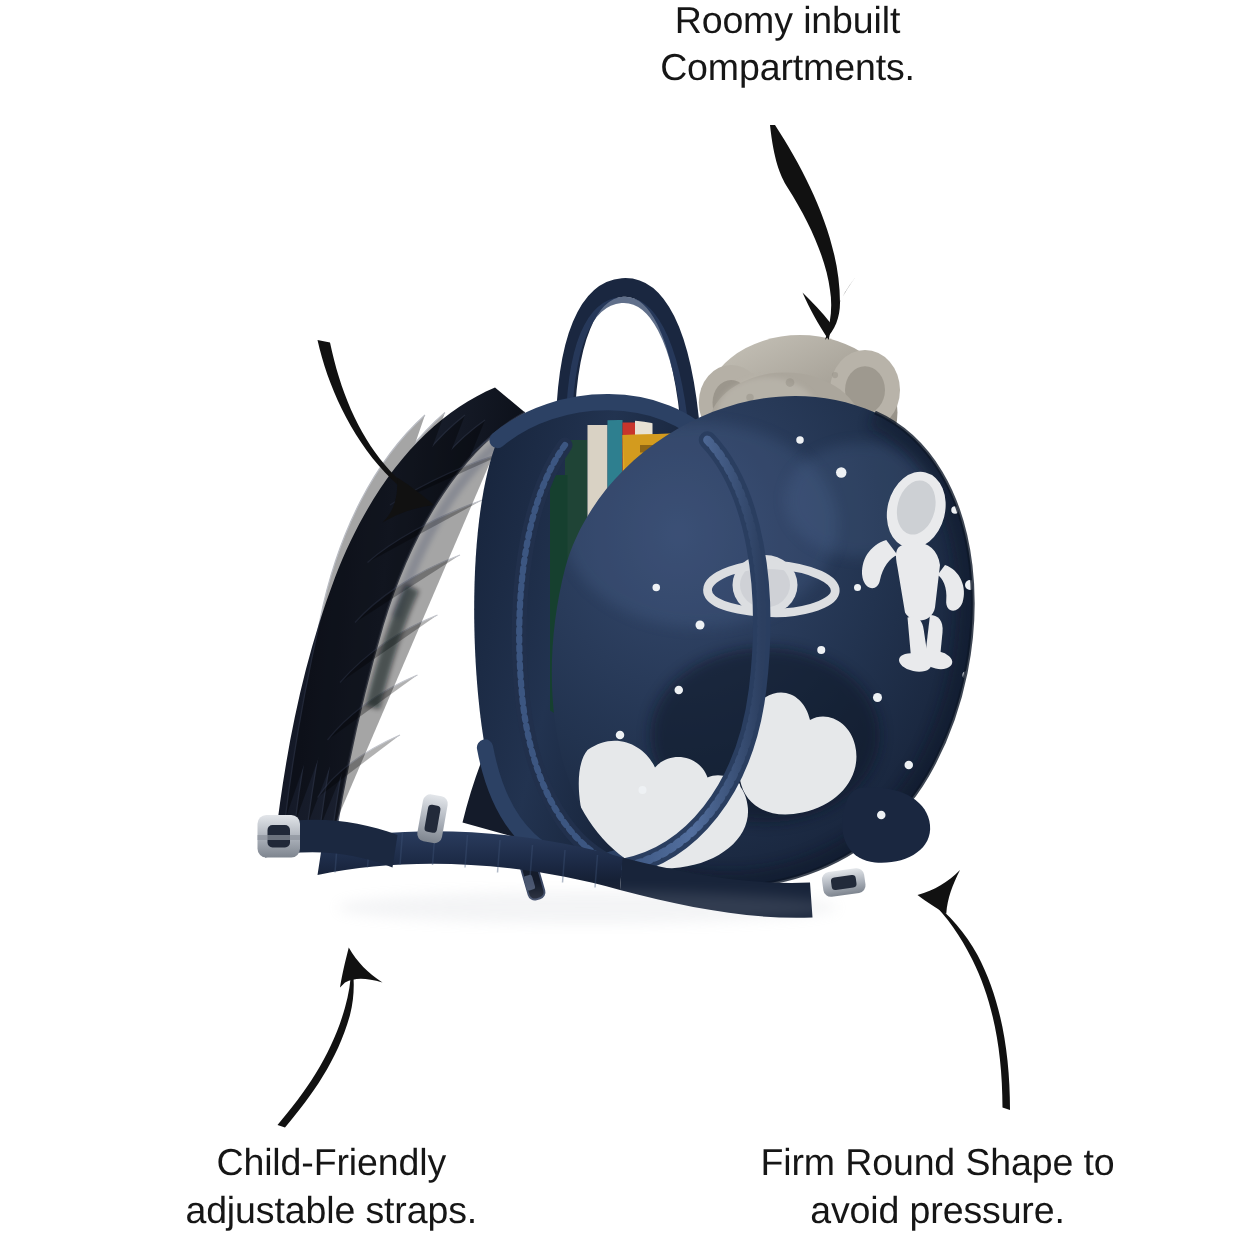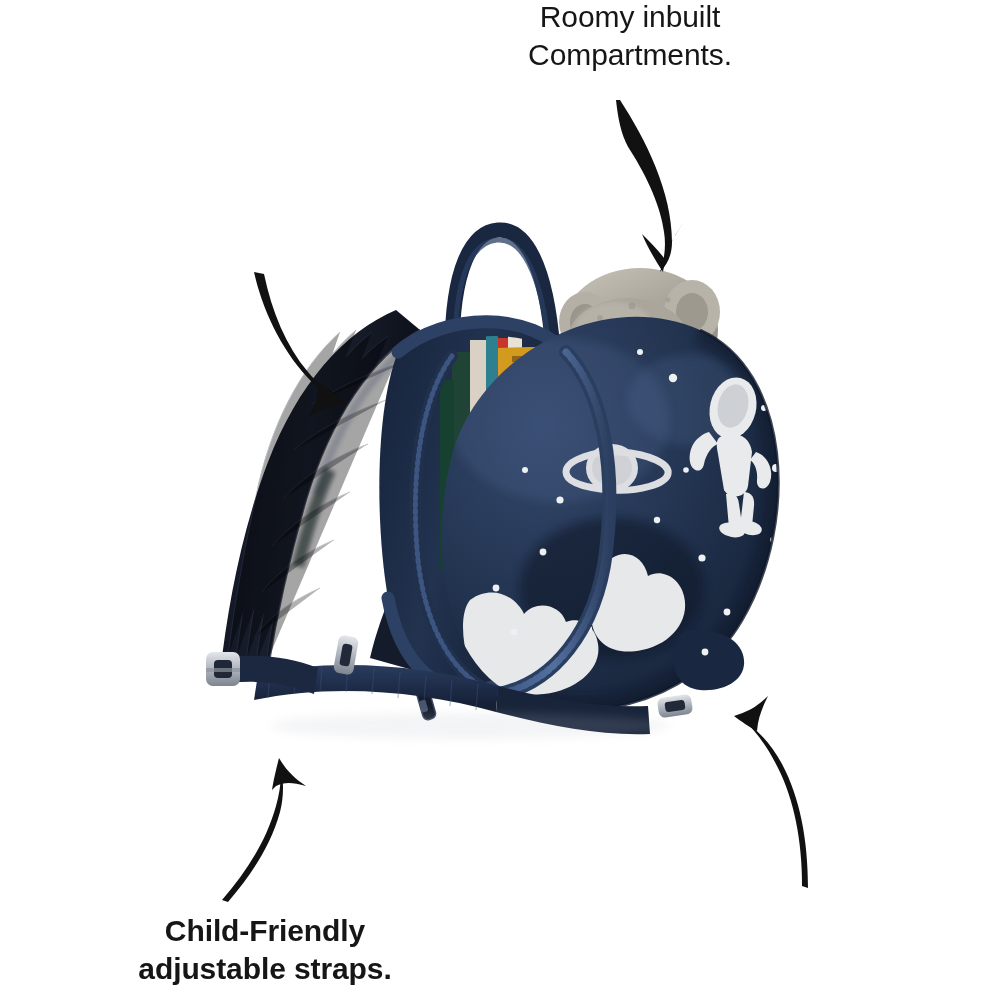"Child-Friendly" #cap-botleft { font-weight: bold -> none }
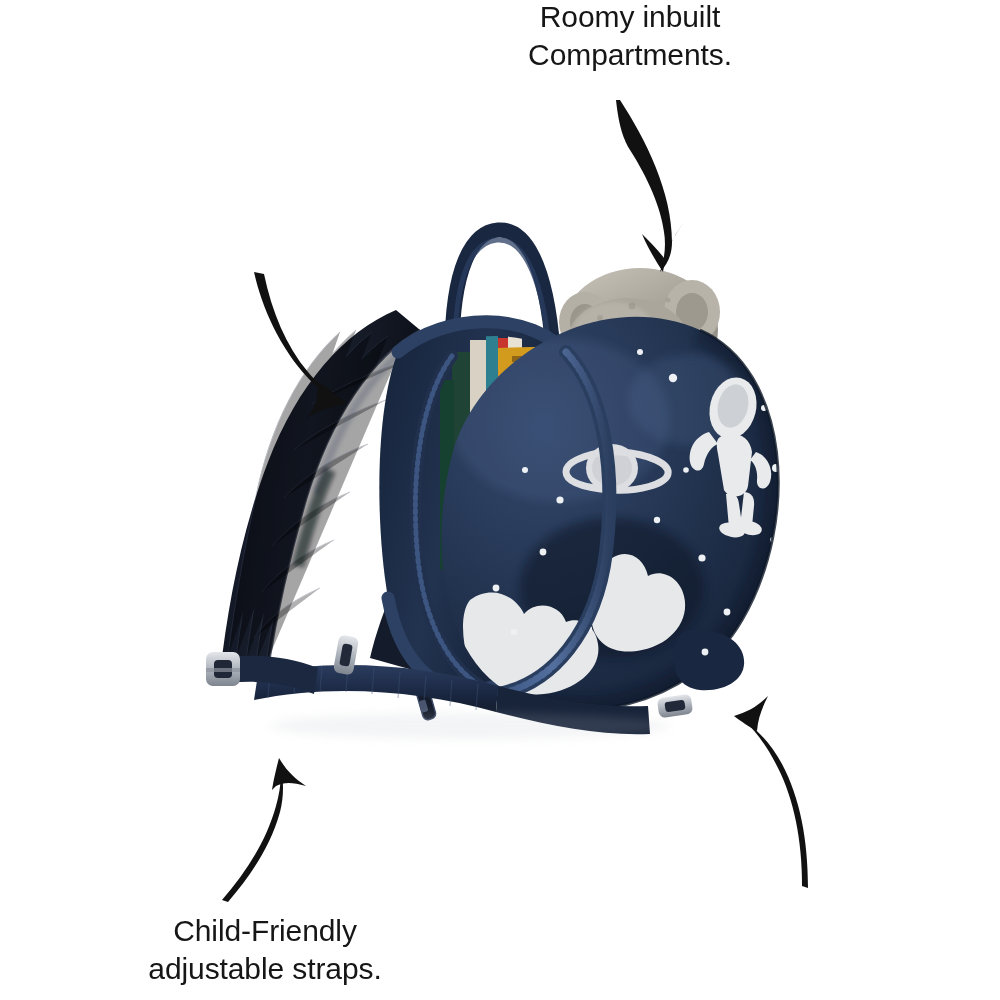"Firm Round Shape to" div.caption { html: none -> <div>Firm Round Shape to avoid pressure.</div> }
